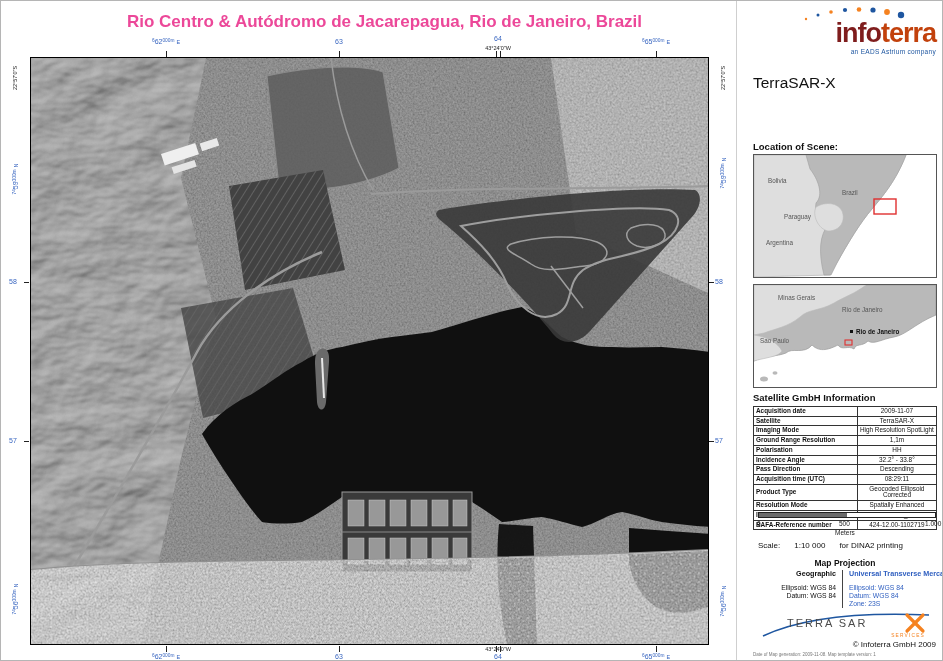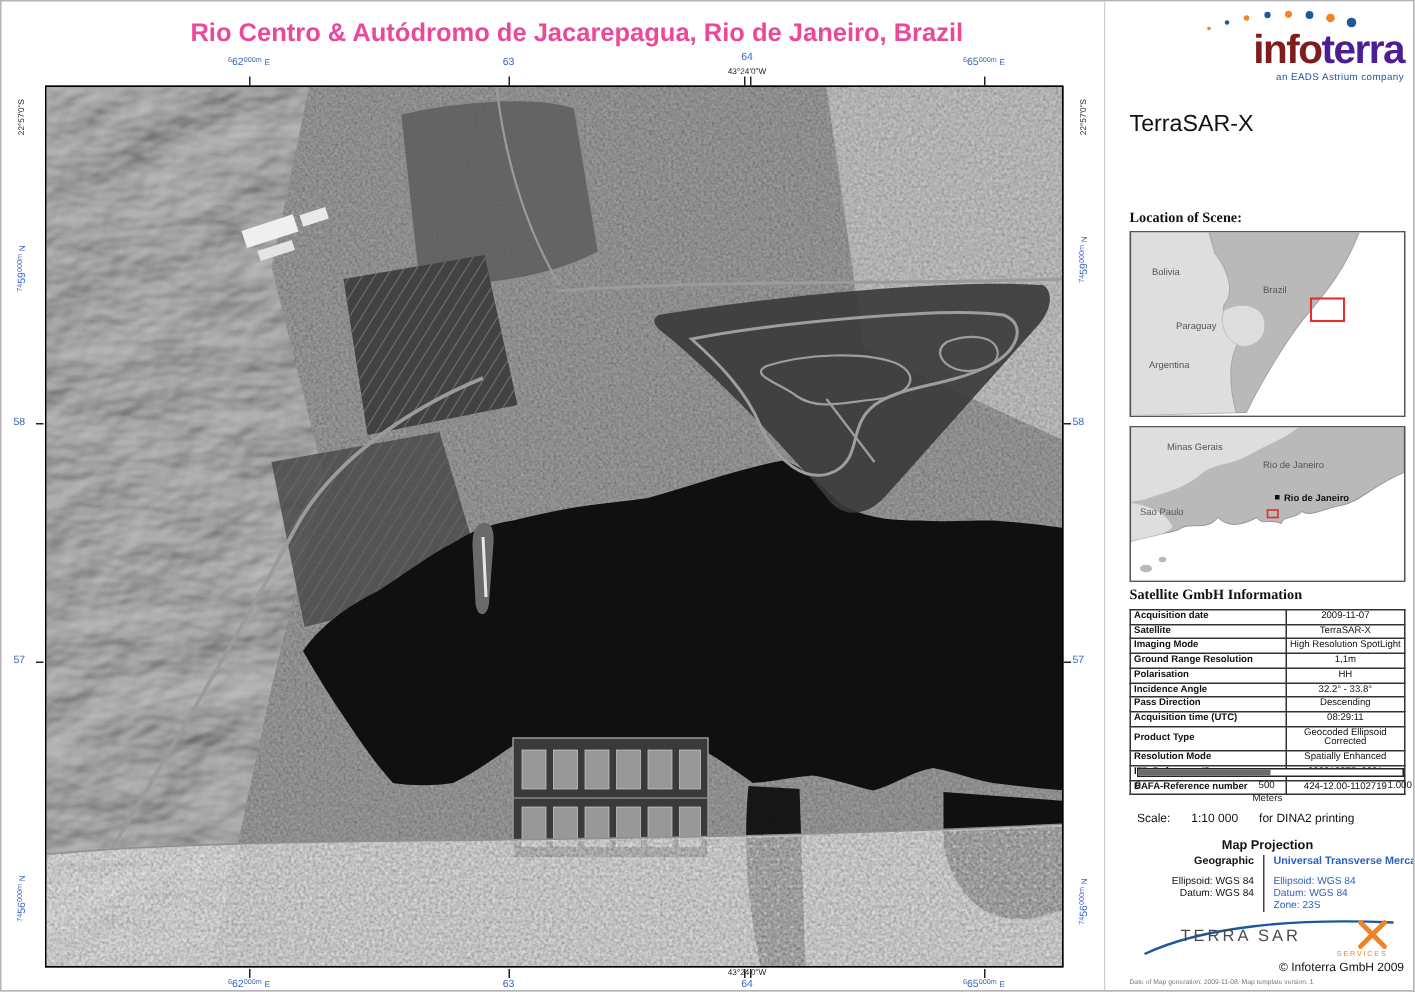"terra" .it-terra { color: #4c1d95 -> #c2410c }
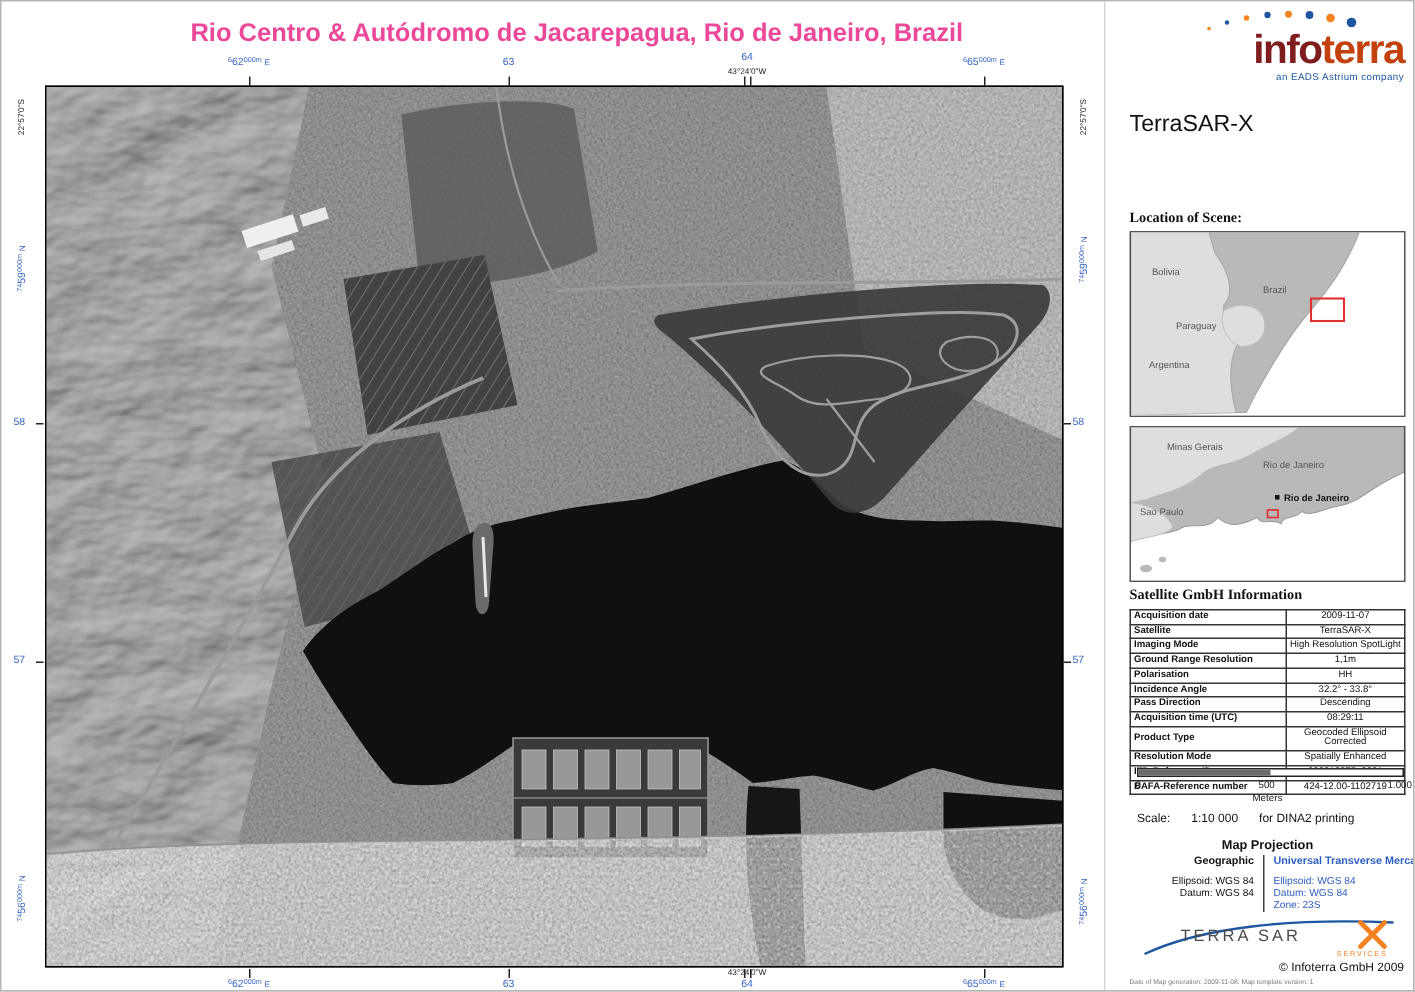"Location of Scene:" .sec-head { font-family: Liberation Serif, serif -> none }
